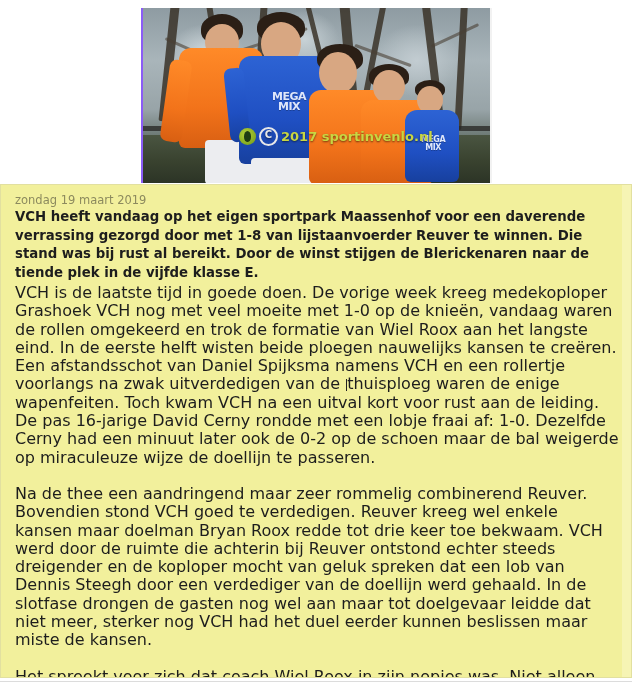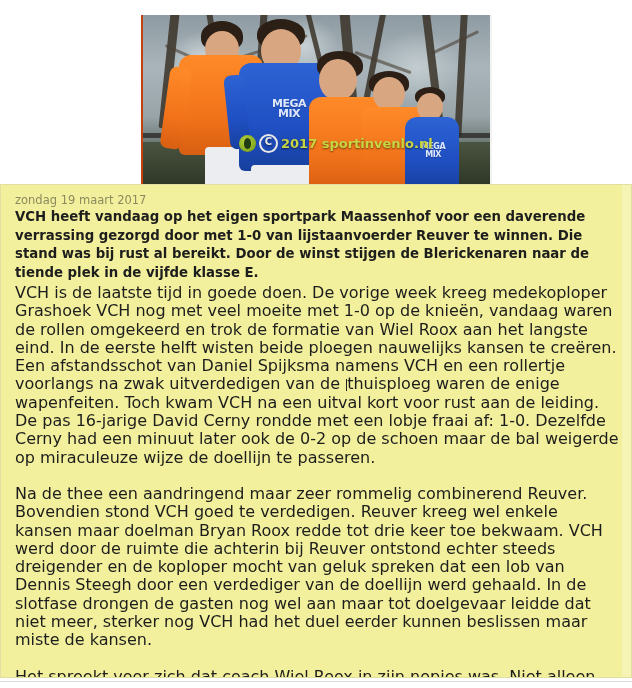"MEGA" .photo-wrap { border-left: 2px solid #c2410c -> 2px solid #8b5cf6; top: 15px -> 8px }
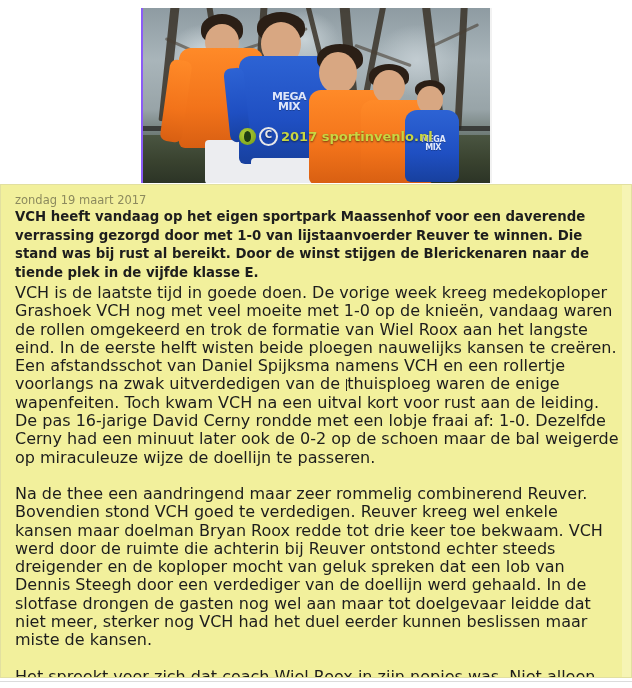"zondag 19 maart 2017" p.date { text: 2017 -> 2019 }
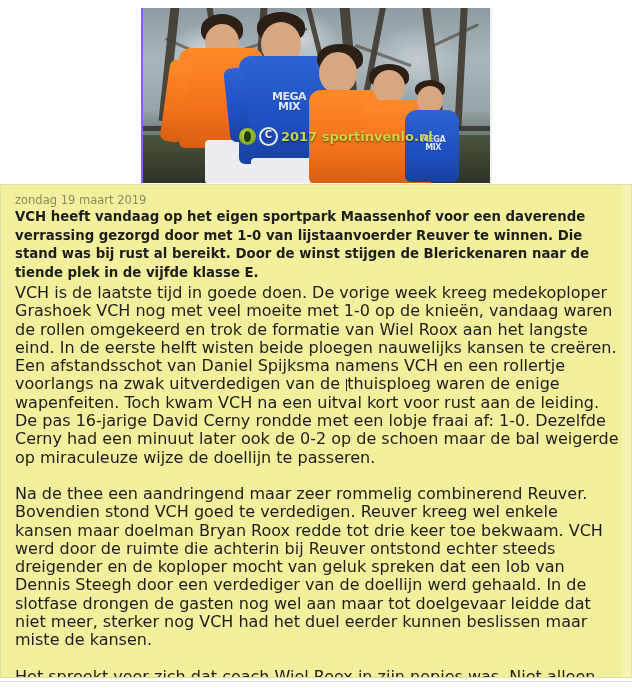"VCH heeft vandaag op het" p.lede { text: 1-0 -> 1-8 }
